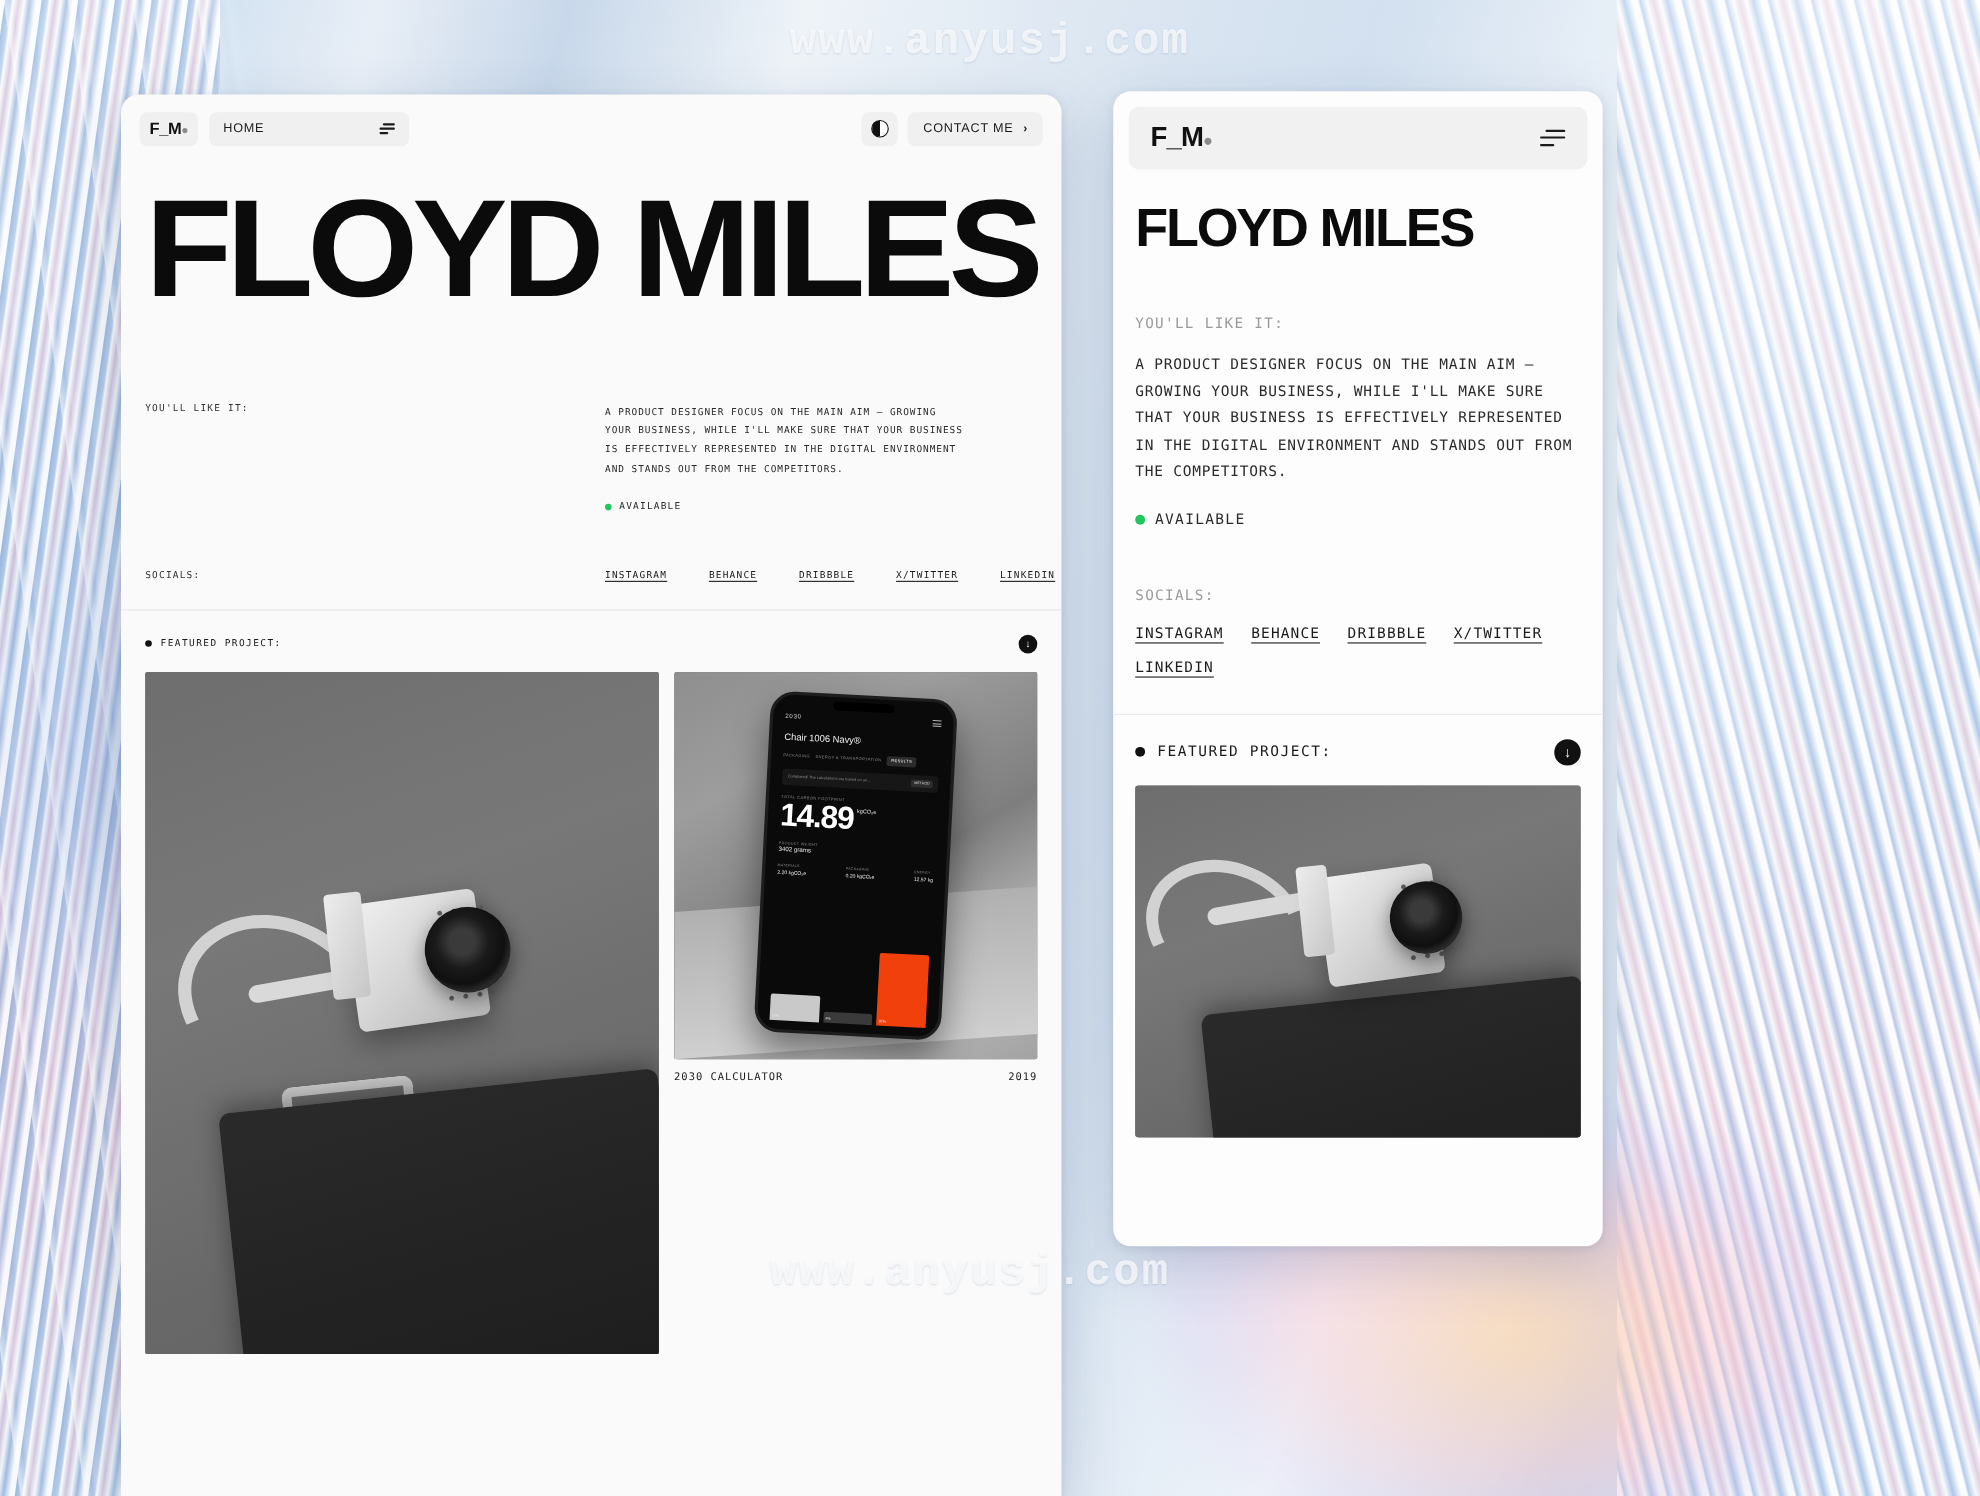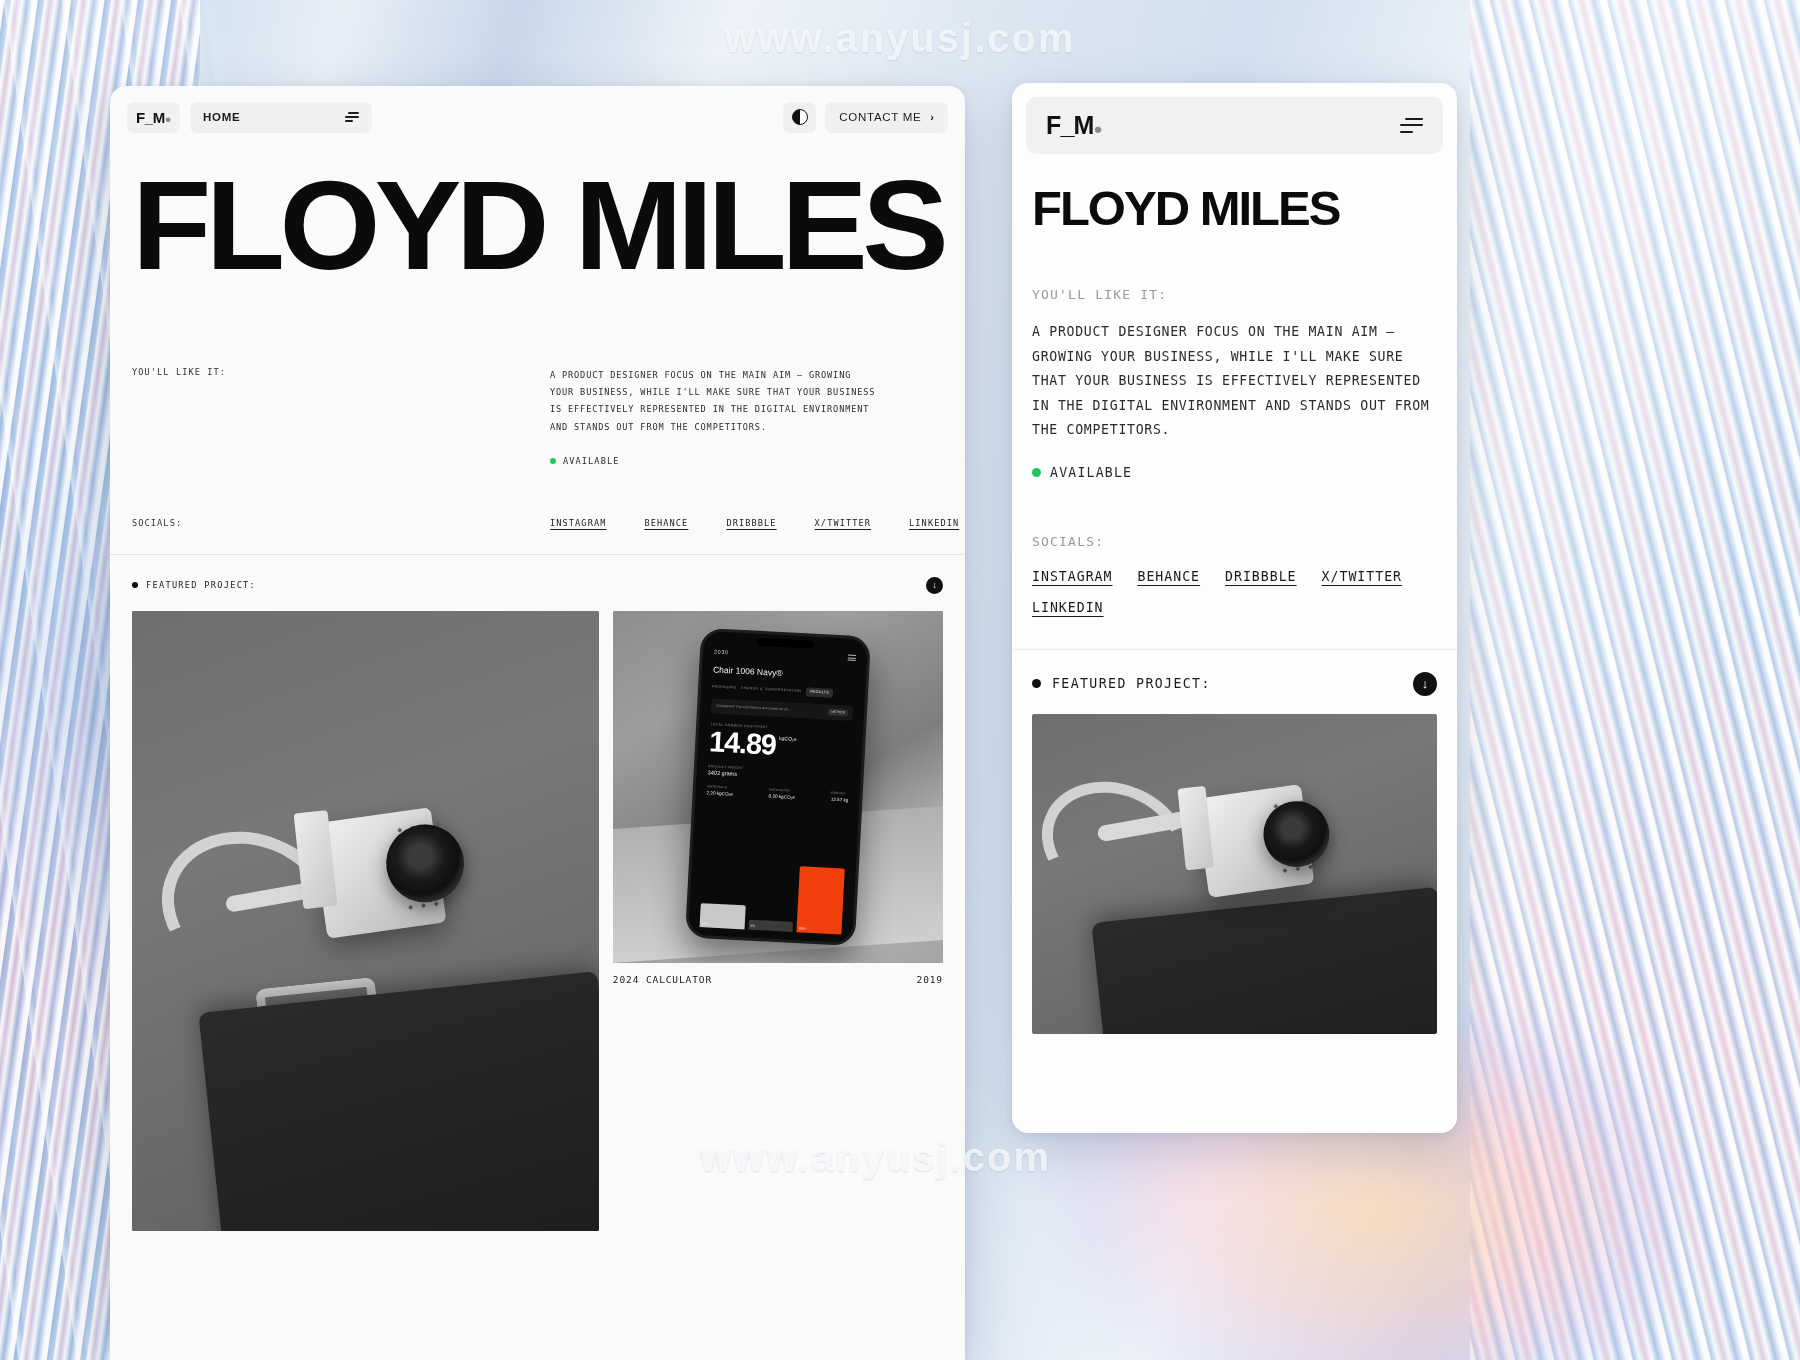"www.anyusj.com" .wm { font-family: Liberation Sans, sans-serif -> Liberation Mono, monospace }
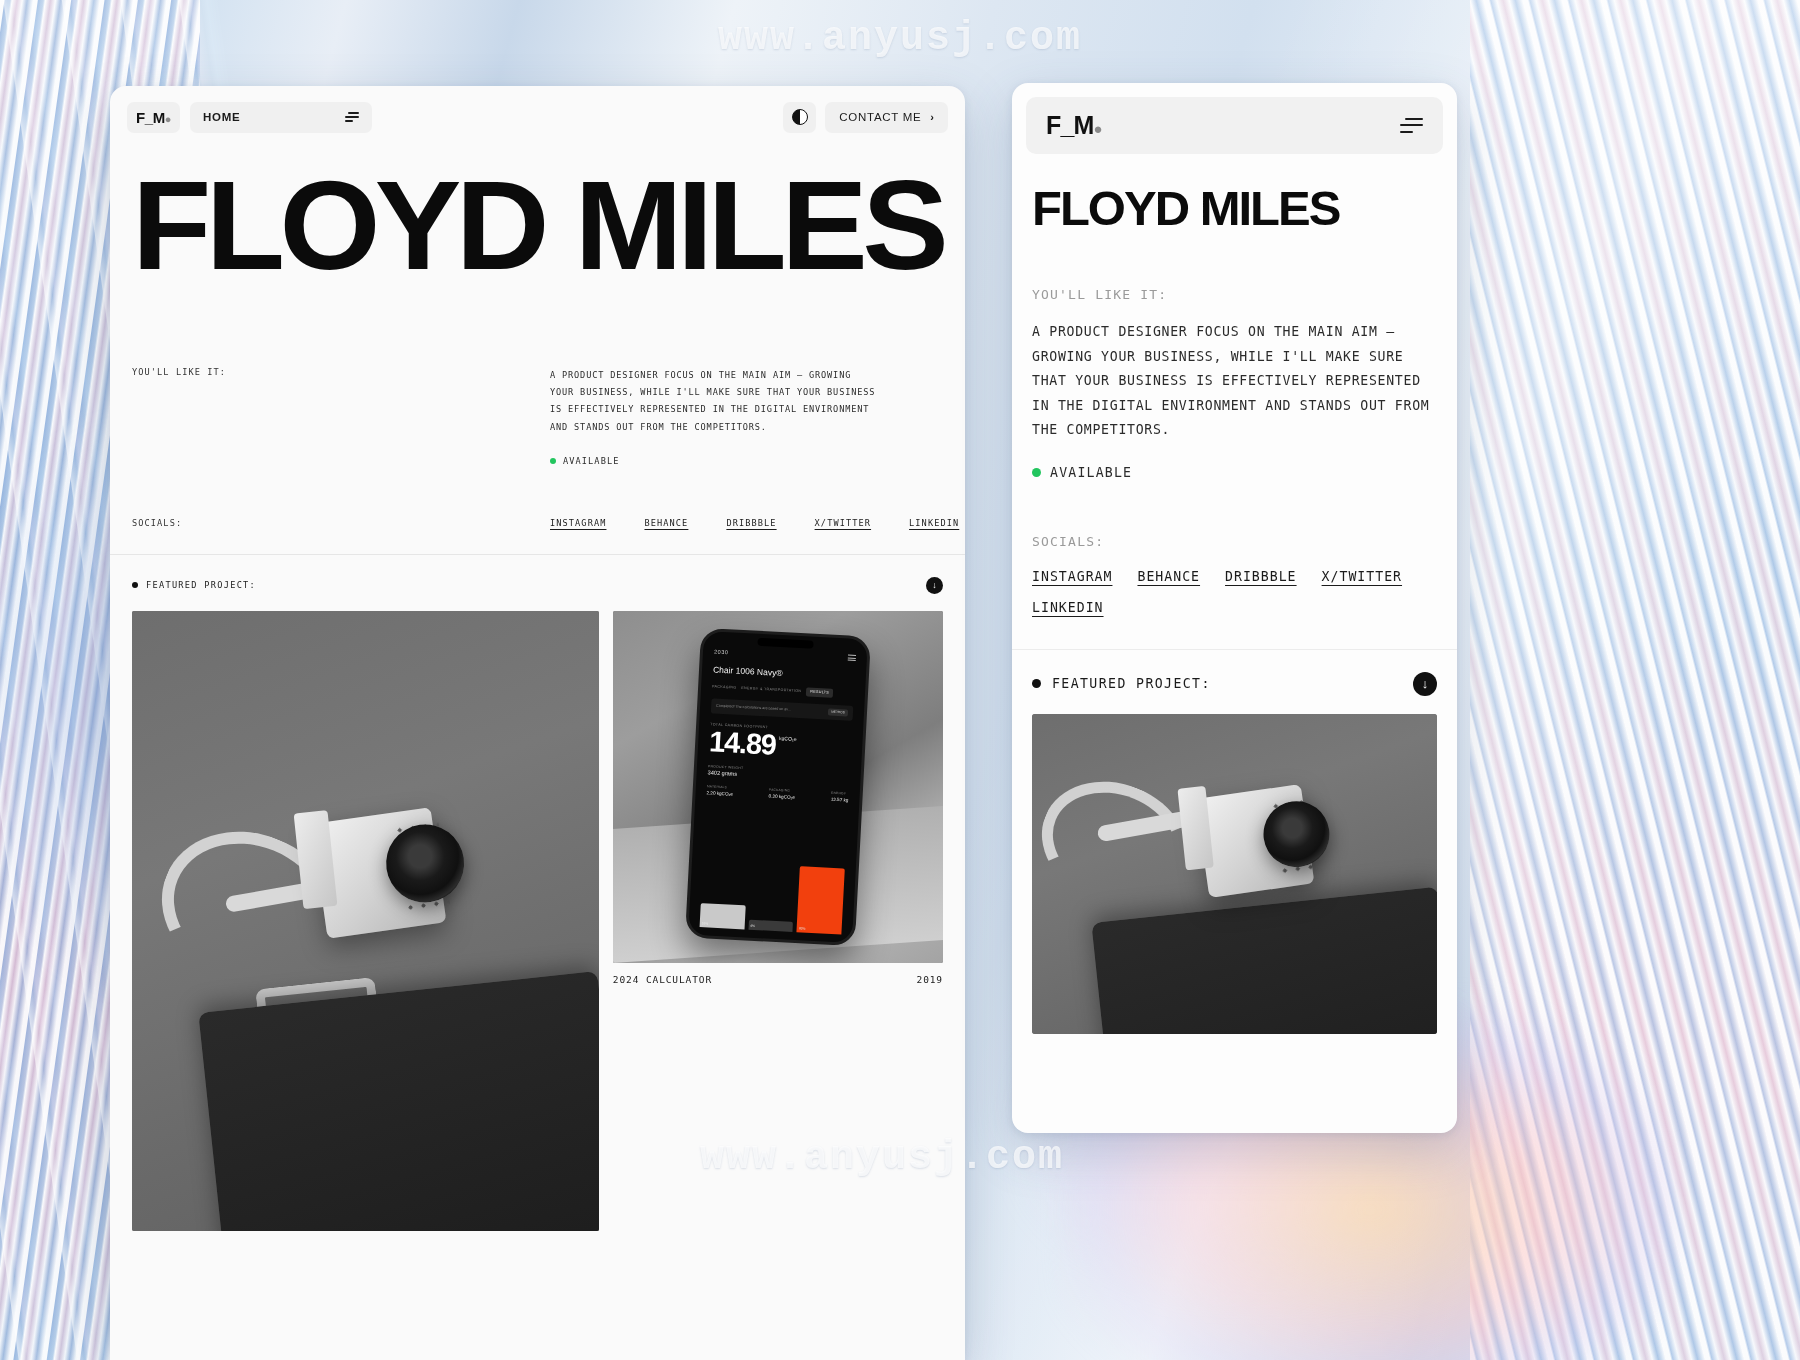"HOME" .home-pill { font-weight: bold -> none }
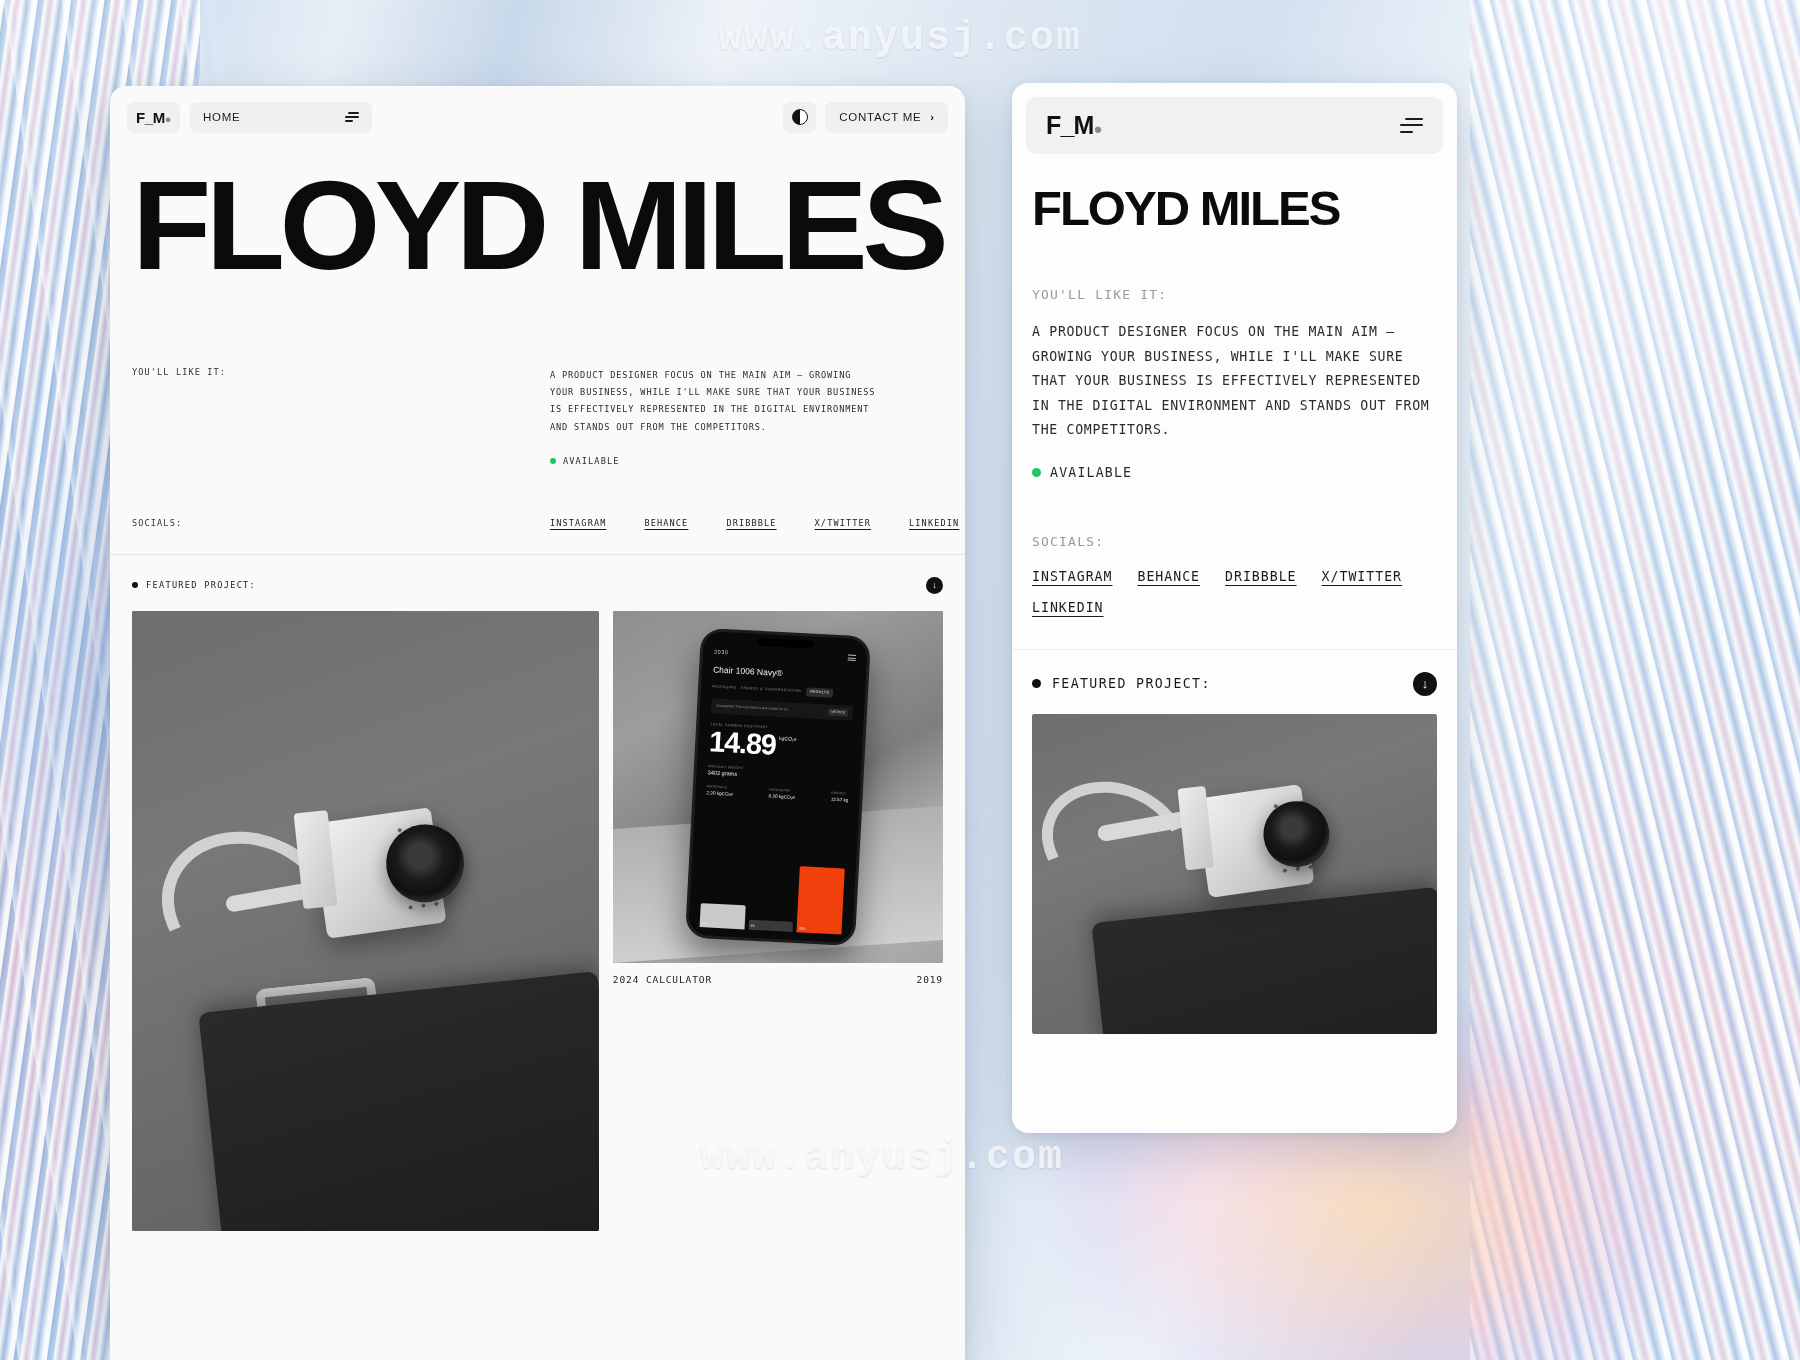"2024 CALCULATOR" span { text: 2024 -> 2030 }
